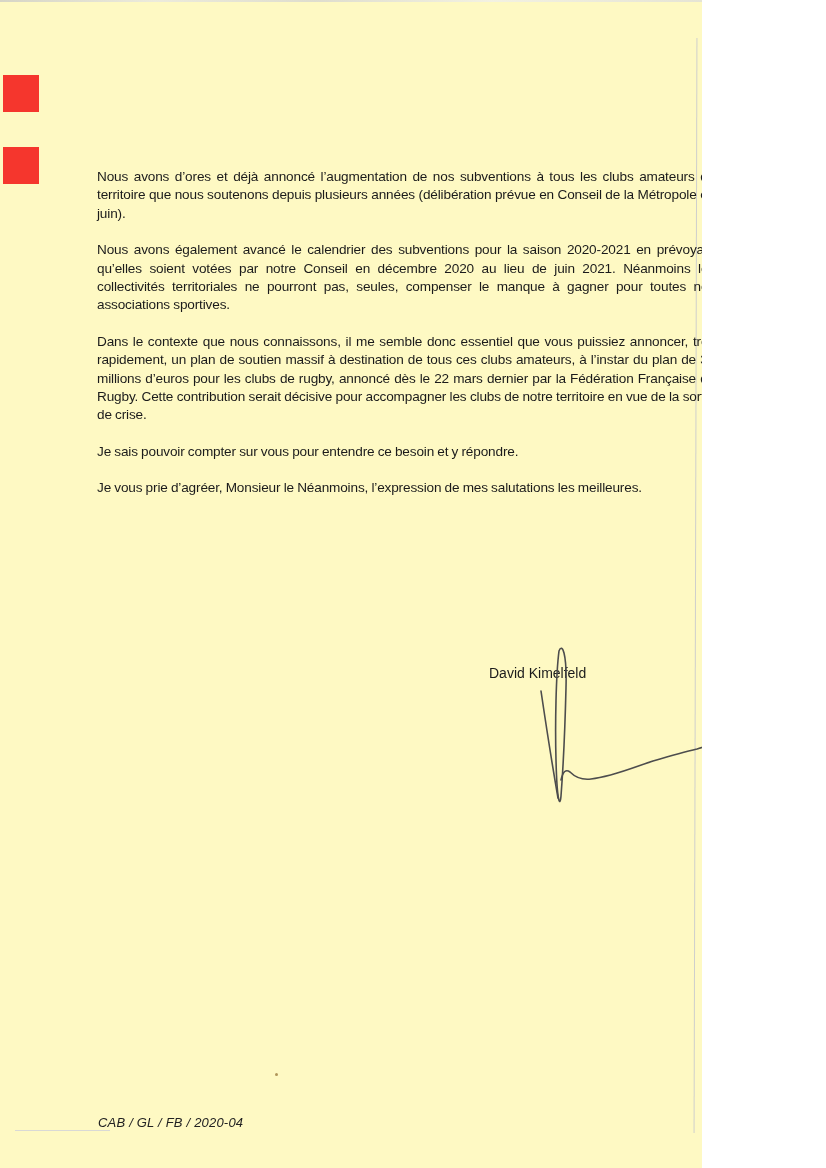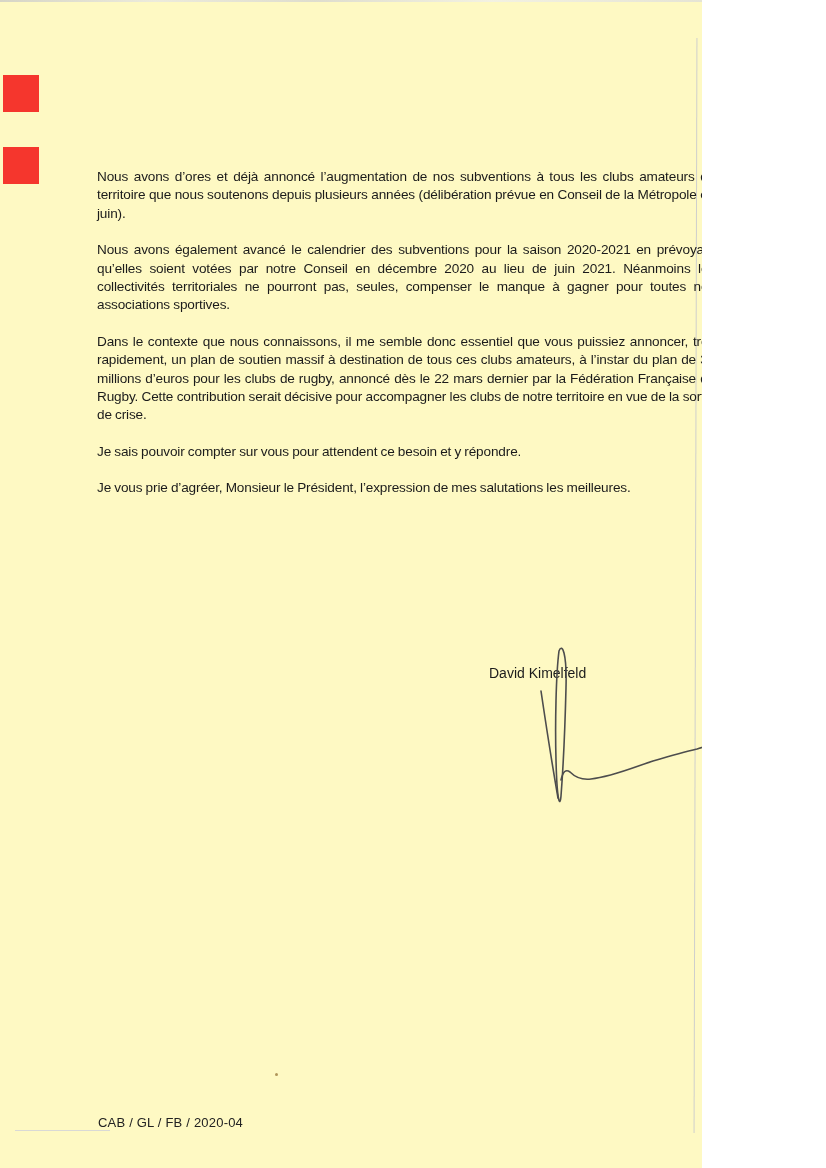"Je sais pouvoir compter sur" p { text: attendent -> entendre }
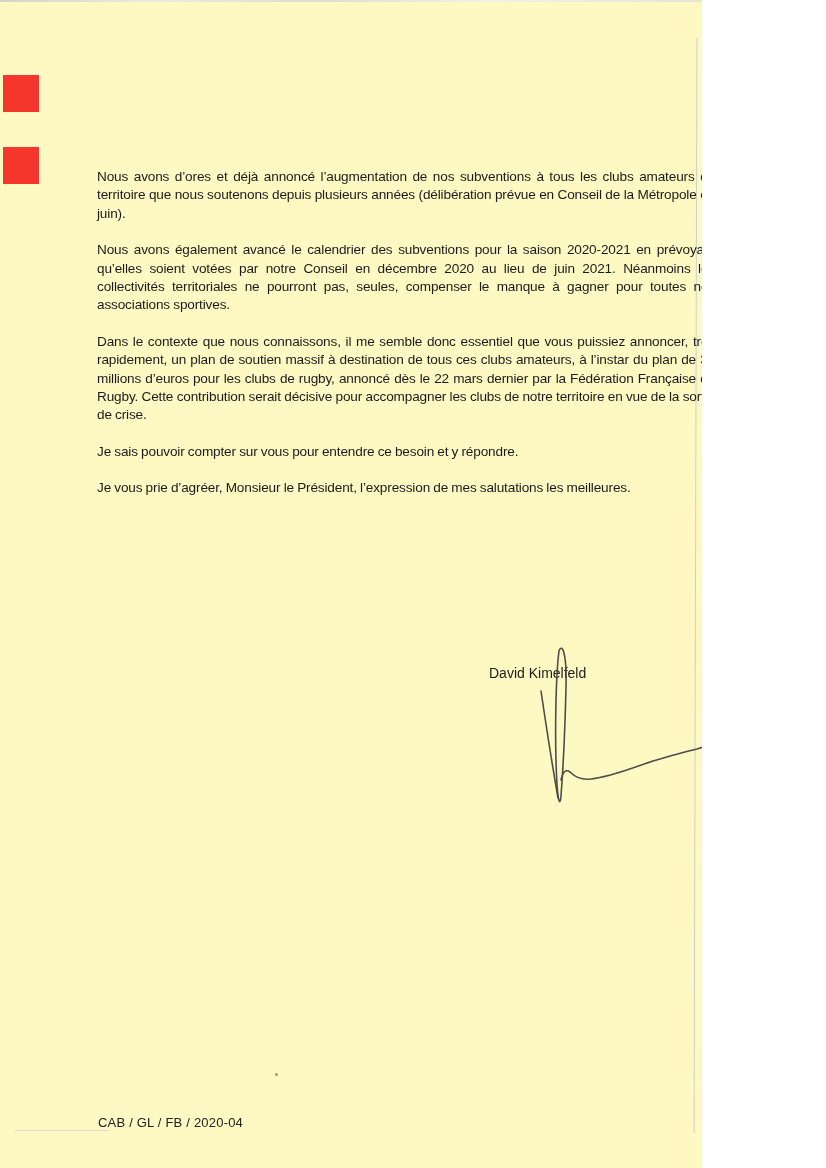"Je vous prie d’agréer, Monsieur" p { text: Président -> Néanmoins }
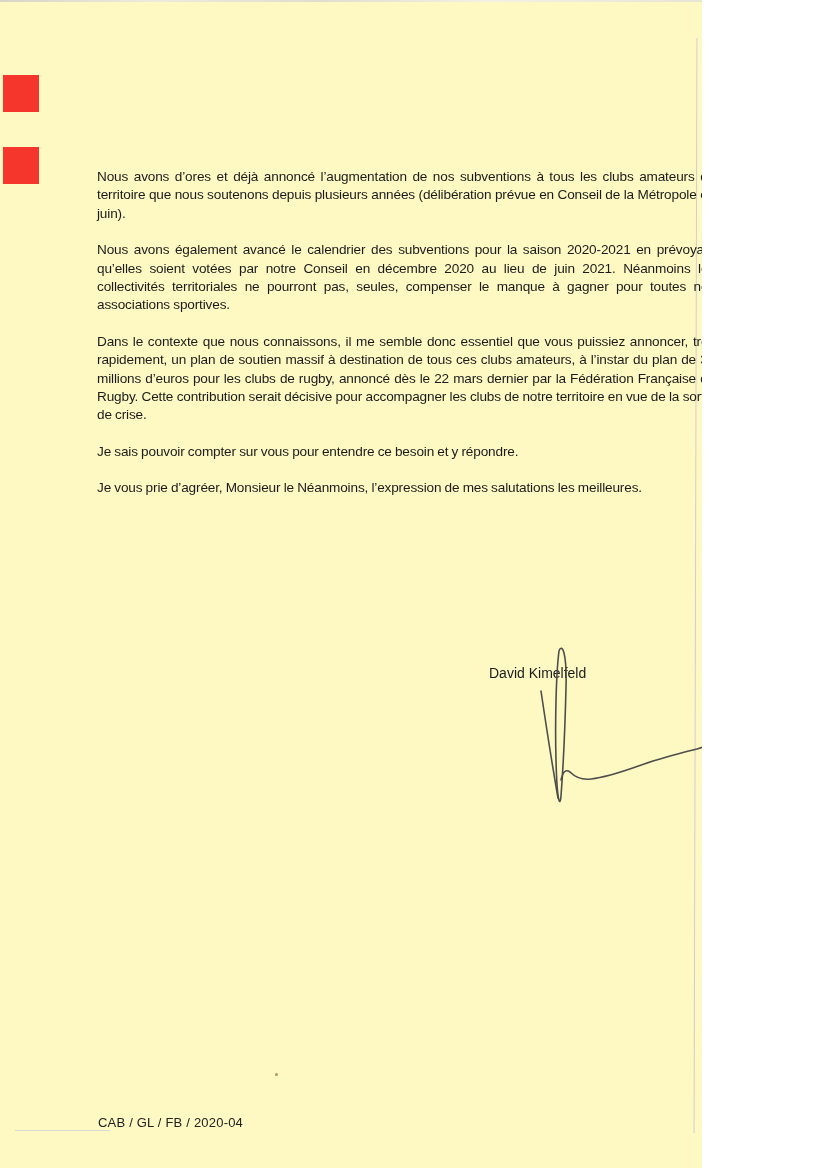"CAB / GL / FB" .footer-ref { font-style: none -> italic }
